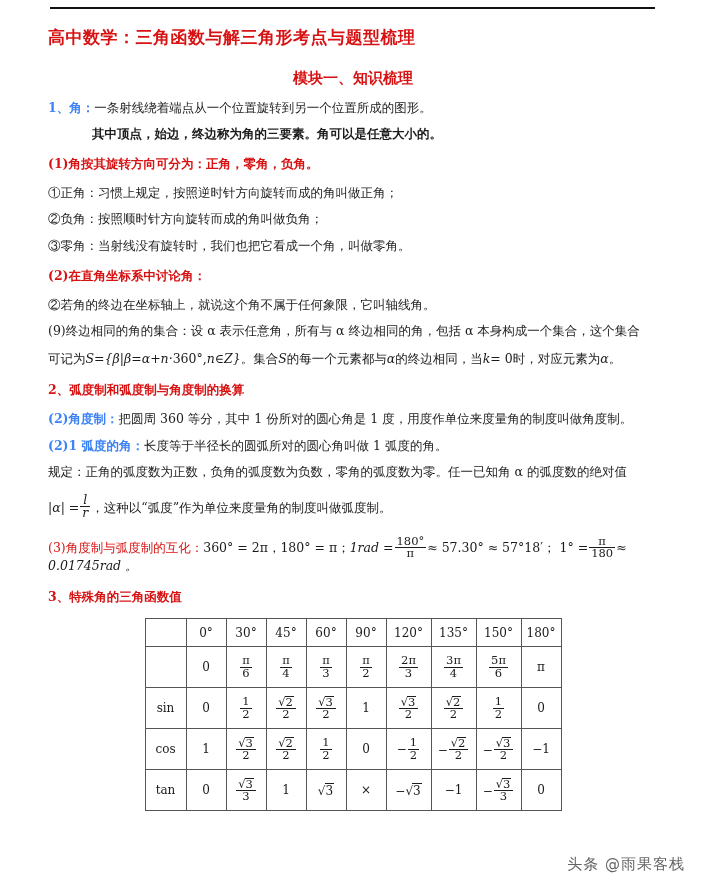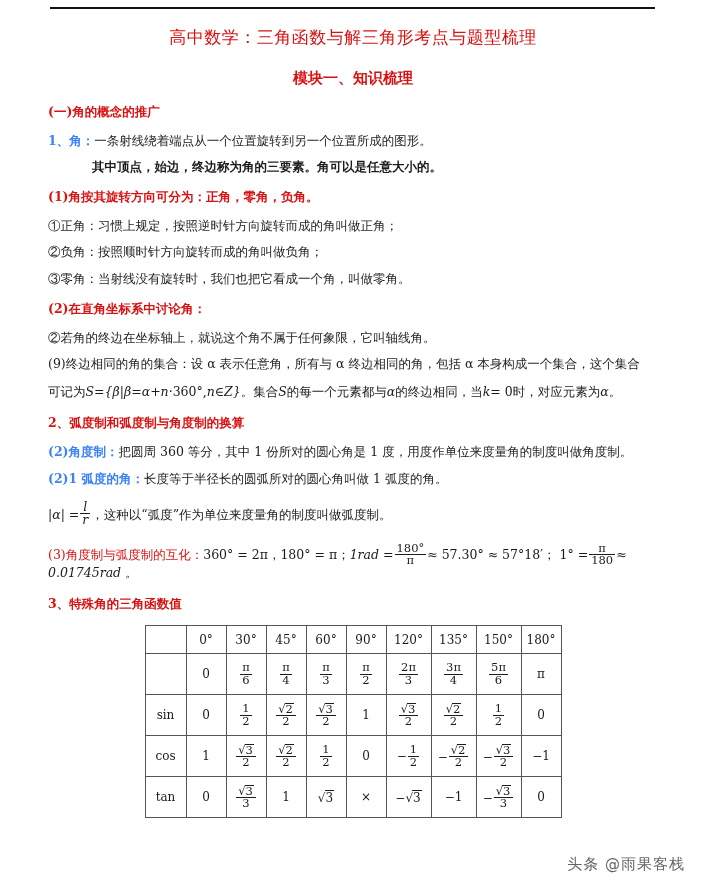"高中数学：三角函数与解三角形考点与题型梳理" .doc-title { font-weight: normal -> bold; text-align: center -> left }
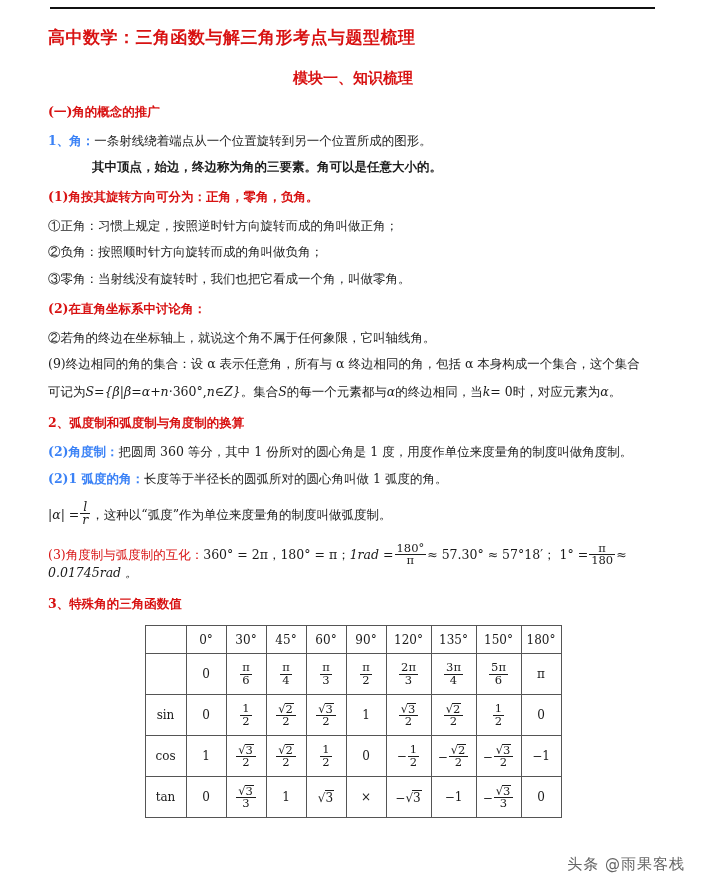"(一)角的概念的推广" div.sec-head { html: <div>(一)角的概念的推广</div> -> none }
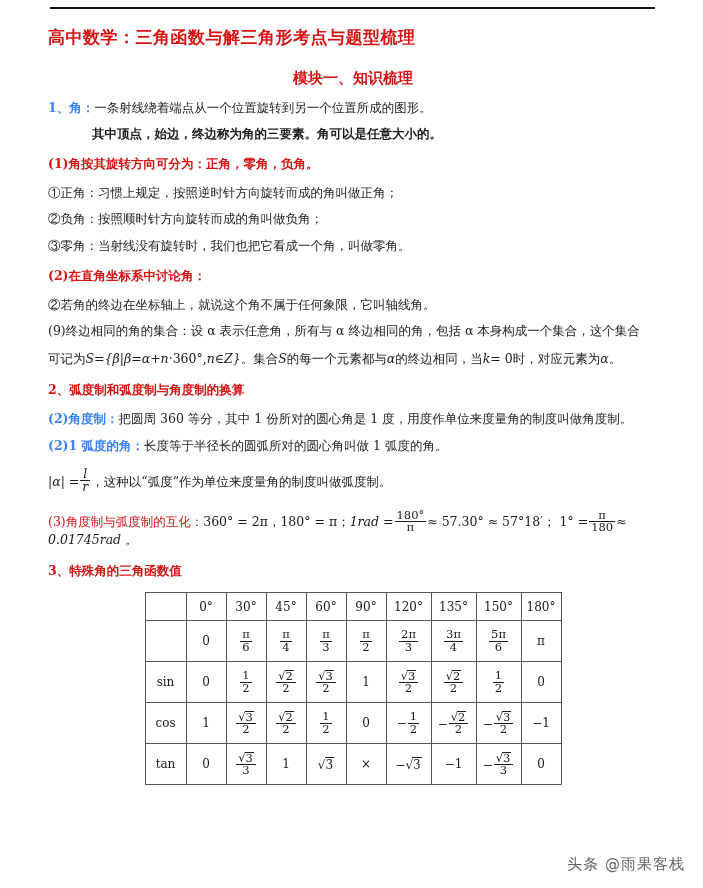"规定：正角的弧度数为正数，负角的弧度数为负数，零角的弧度数为零。任一已知角 α" p.body-line { html: none -> <p> <span>规定：正角的弧度数为正数，负角的弧度数为负数，零角的弧度数为零。任一已知角 α 的弧度数的绝对值</span> </p> }
